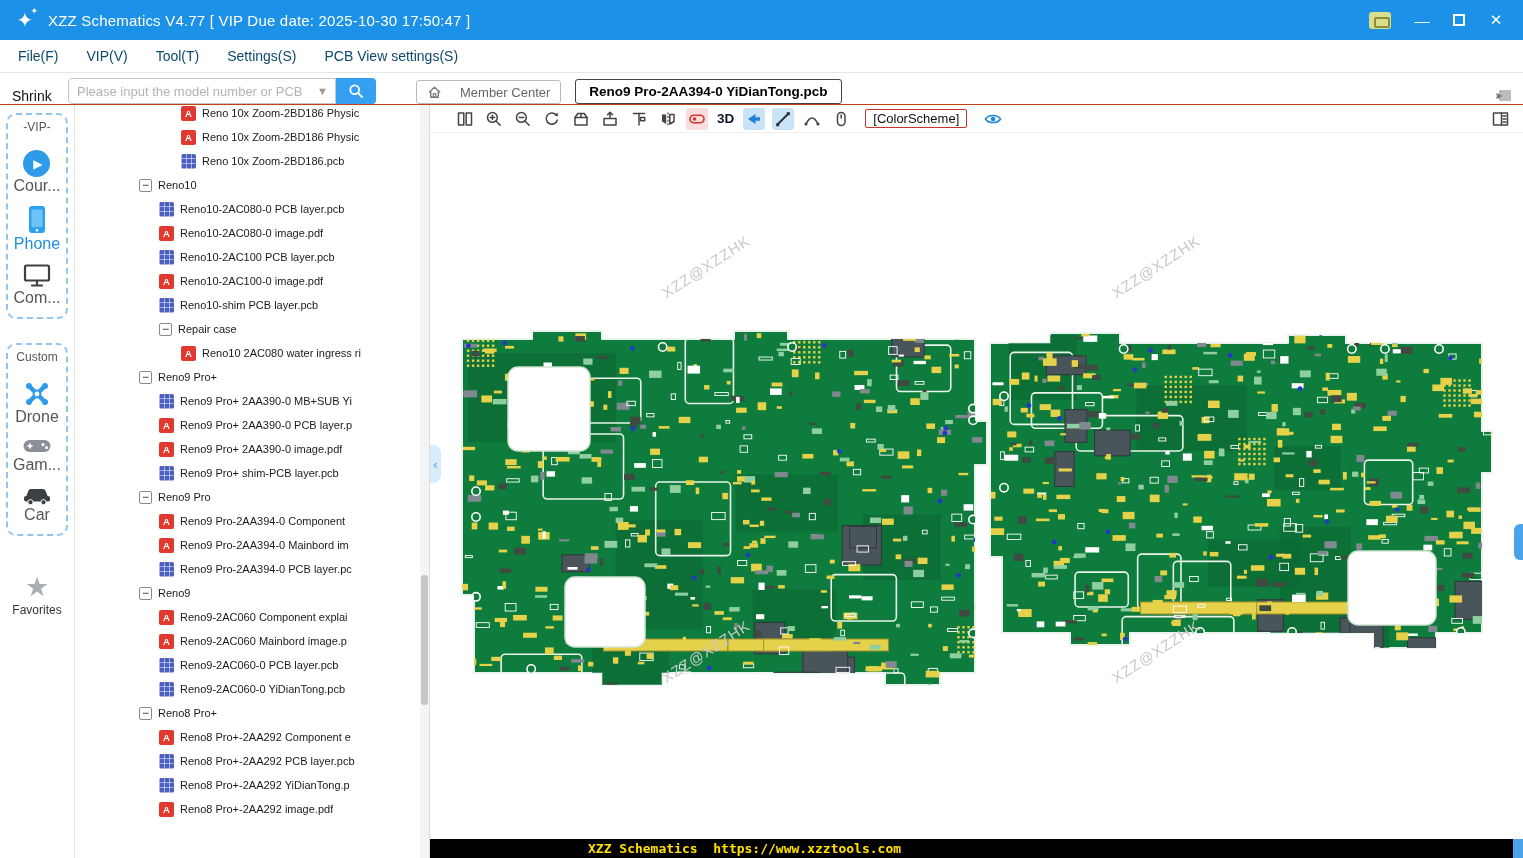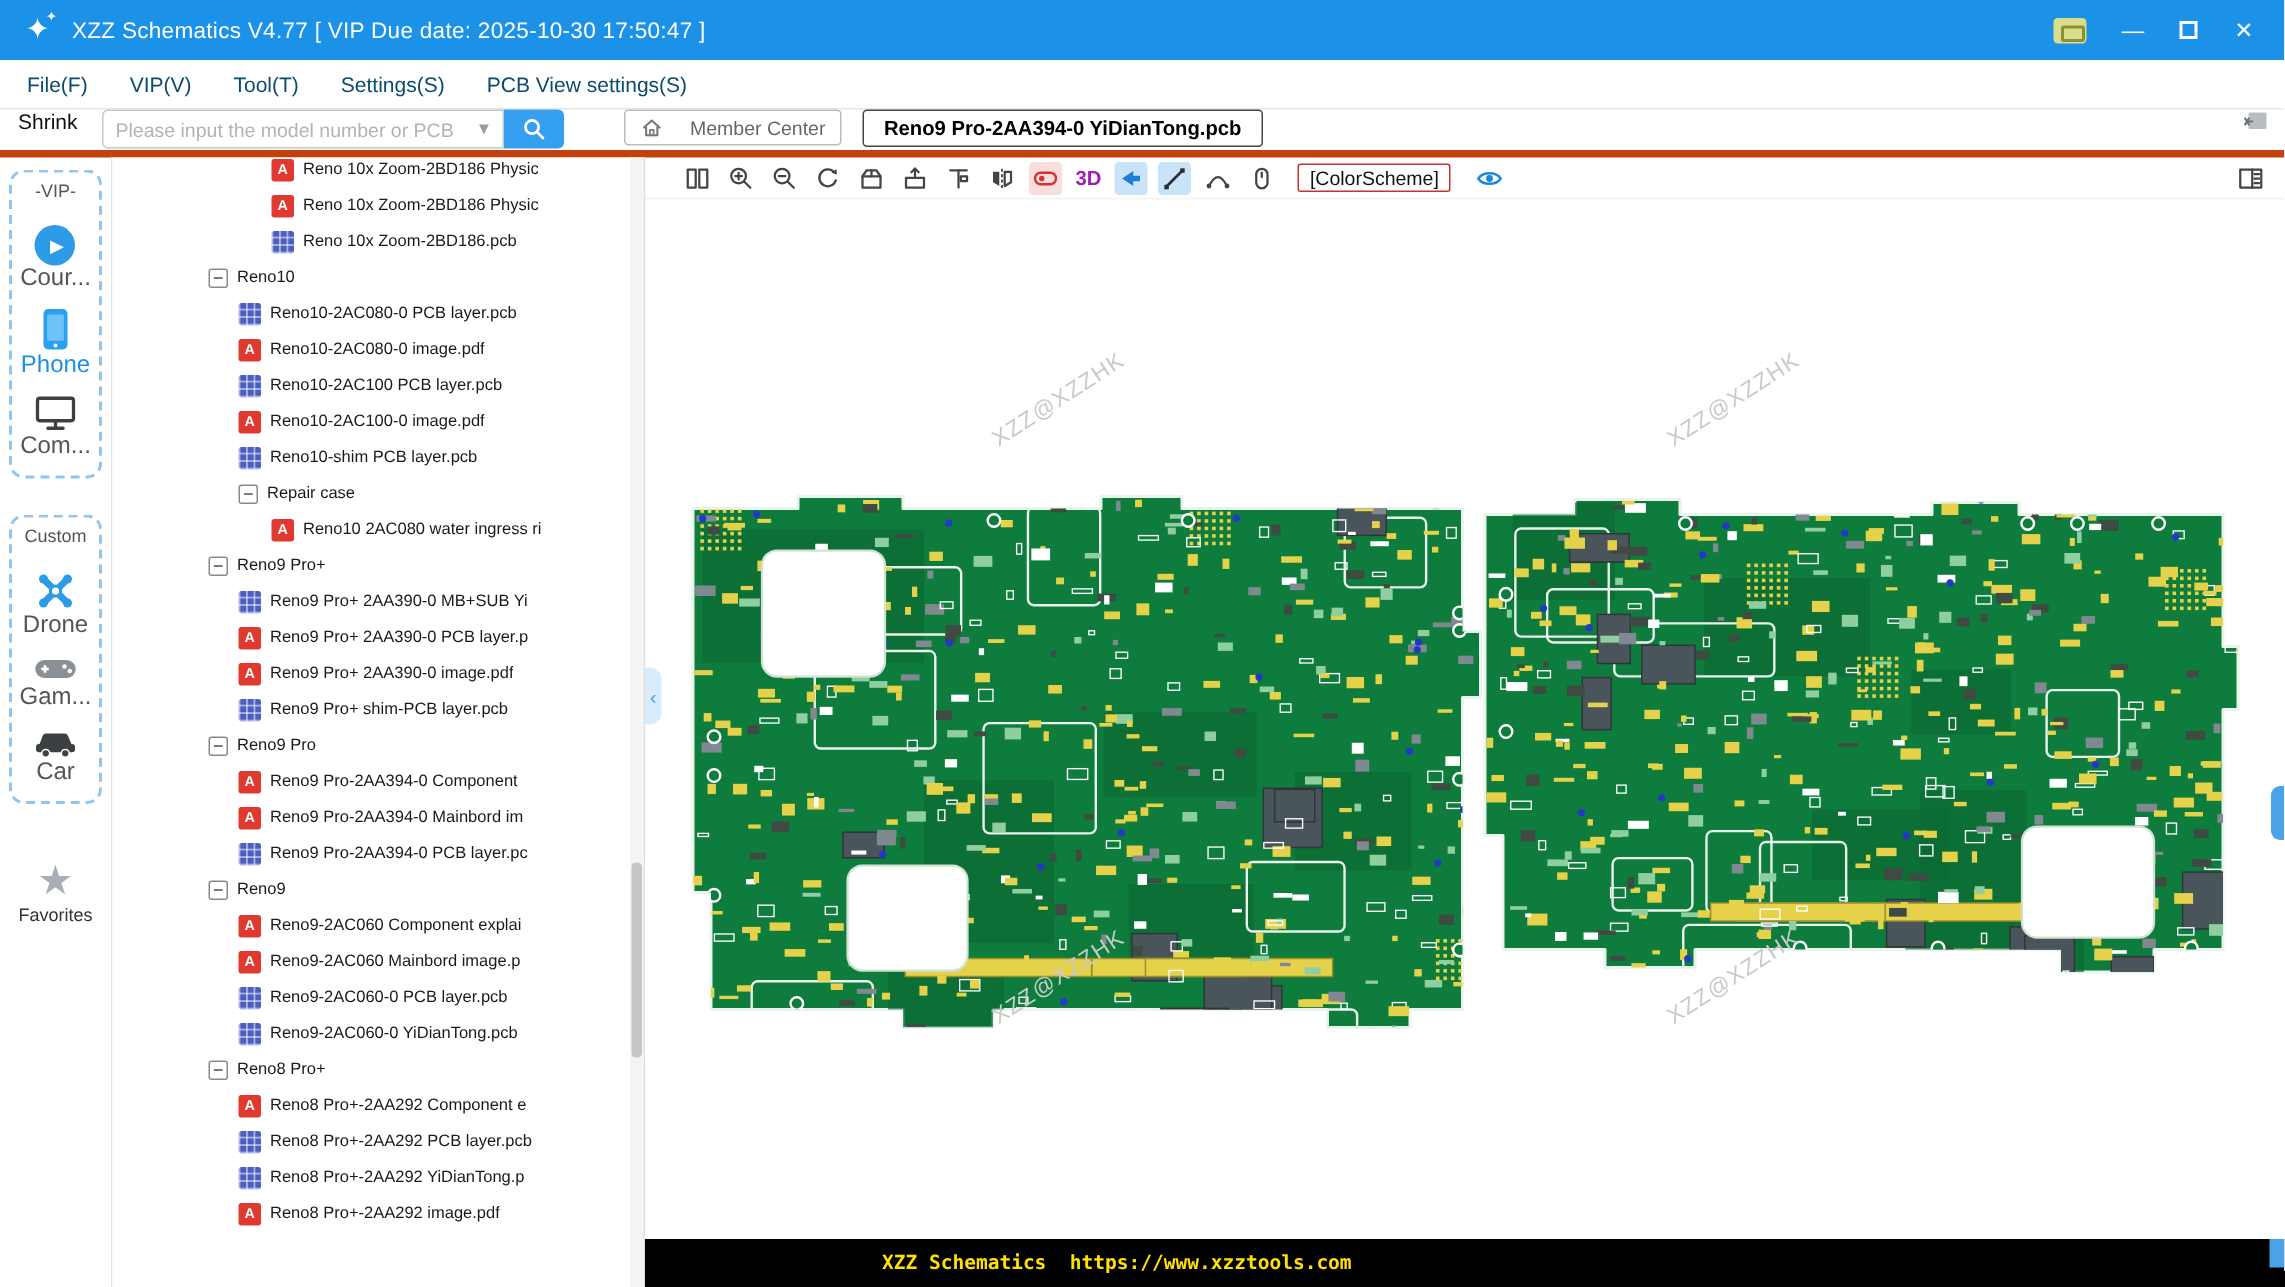"Shrink" .toolbar { align-items: flex-start -> flex-end; border-bottom: 5px solid #c2410c -> 1px solid #c2410c }
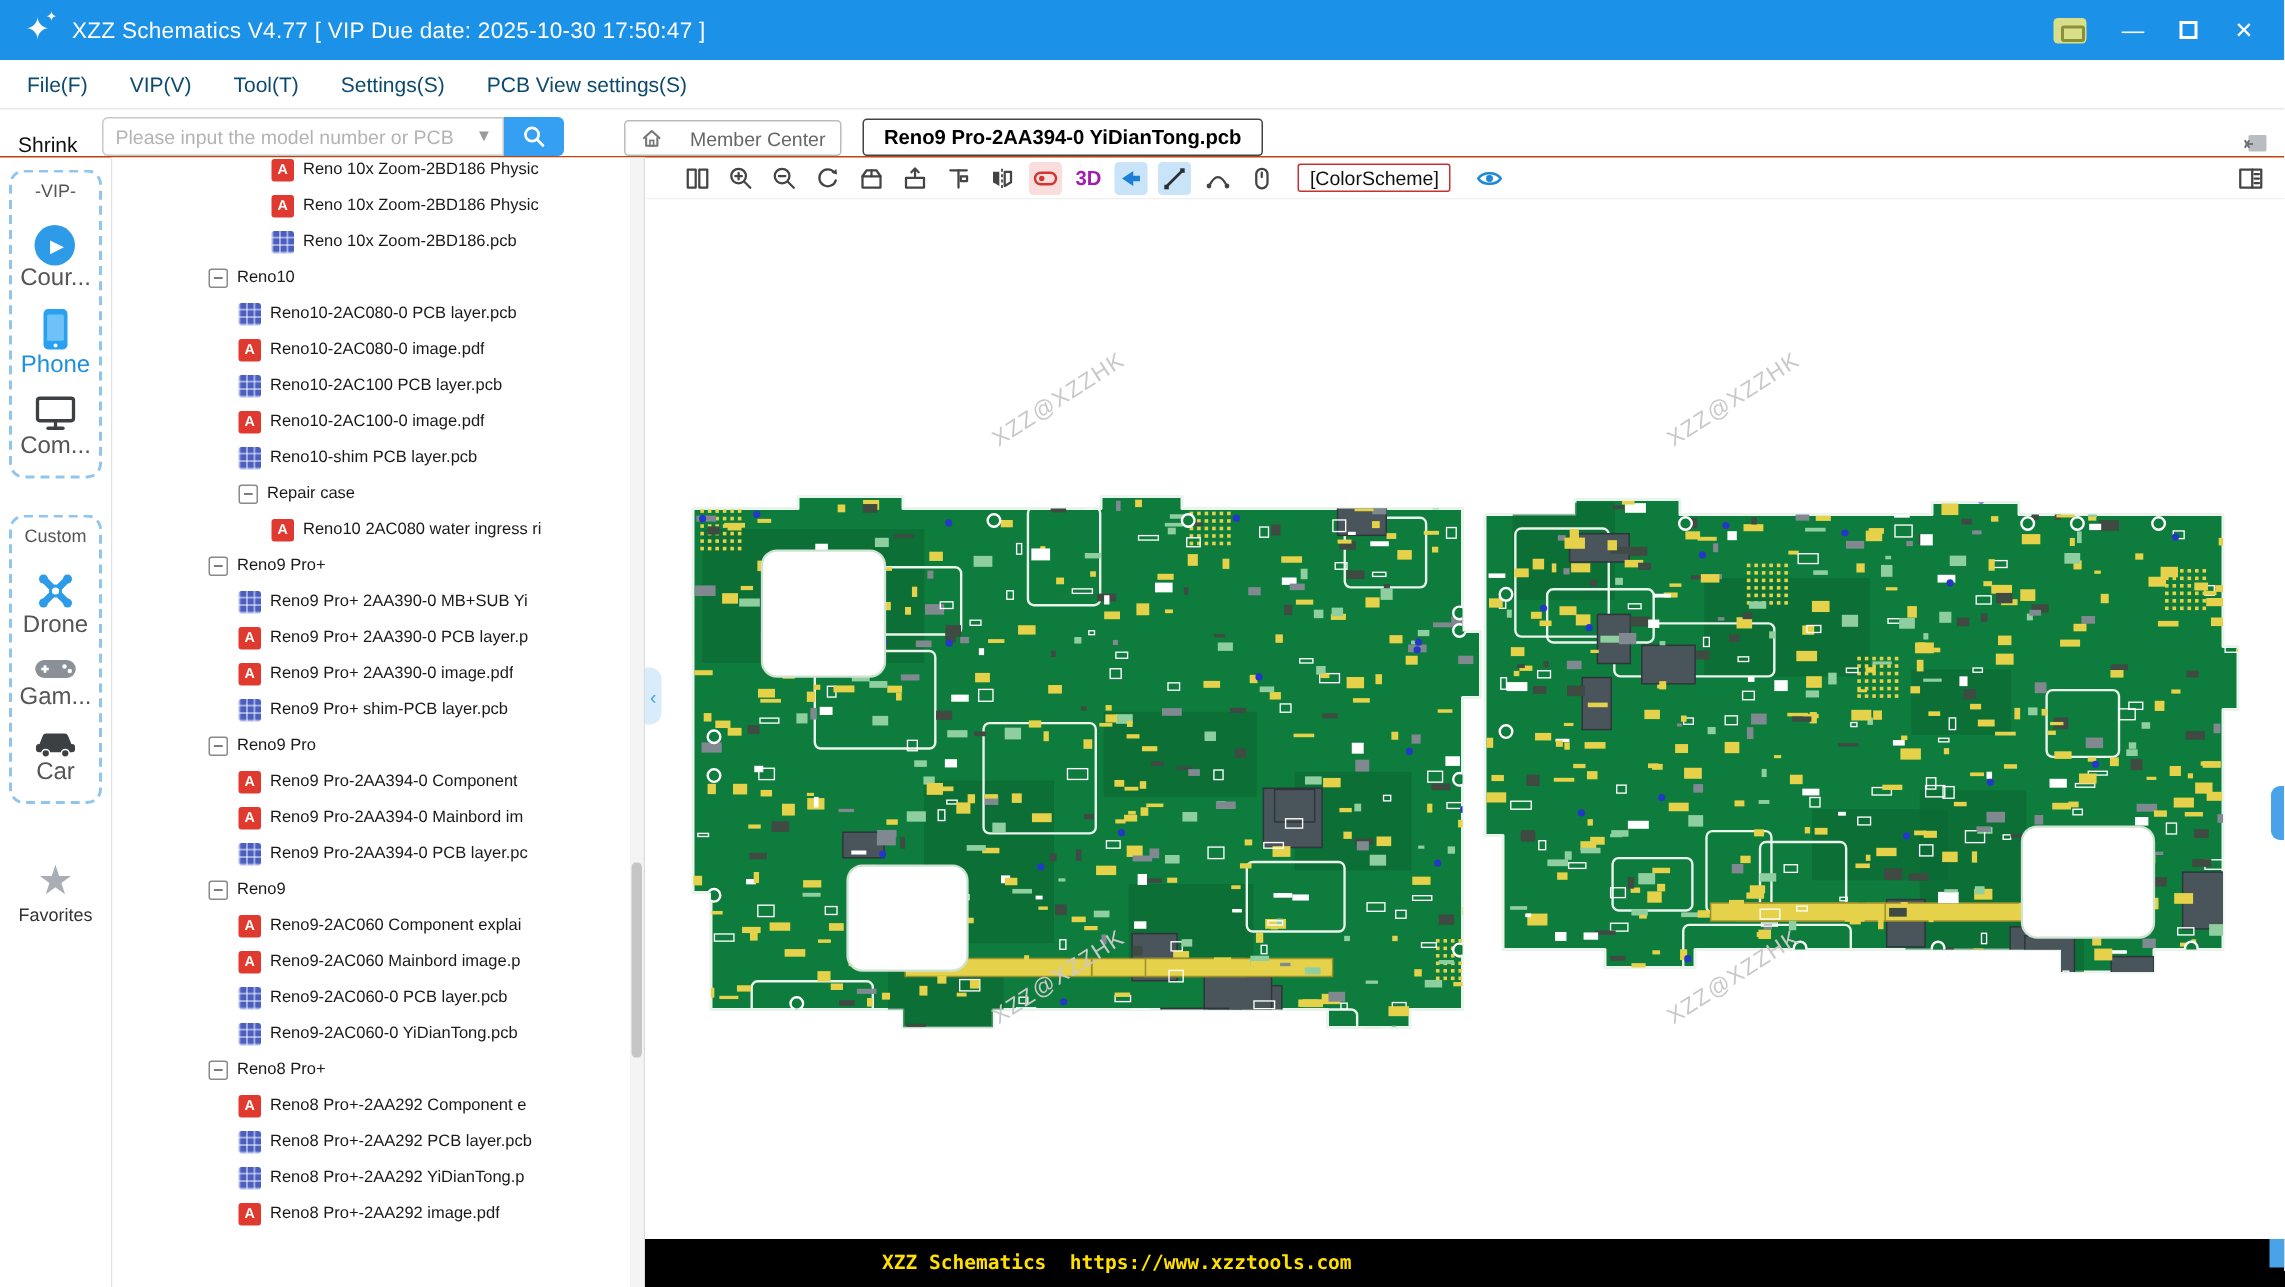"3D" .vt-3d { color: #a21caf -> #0f172a }
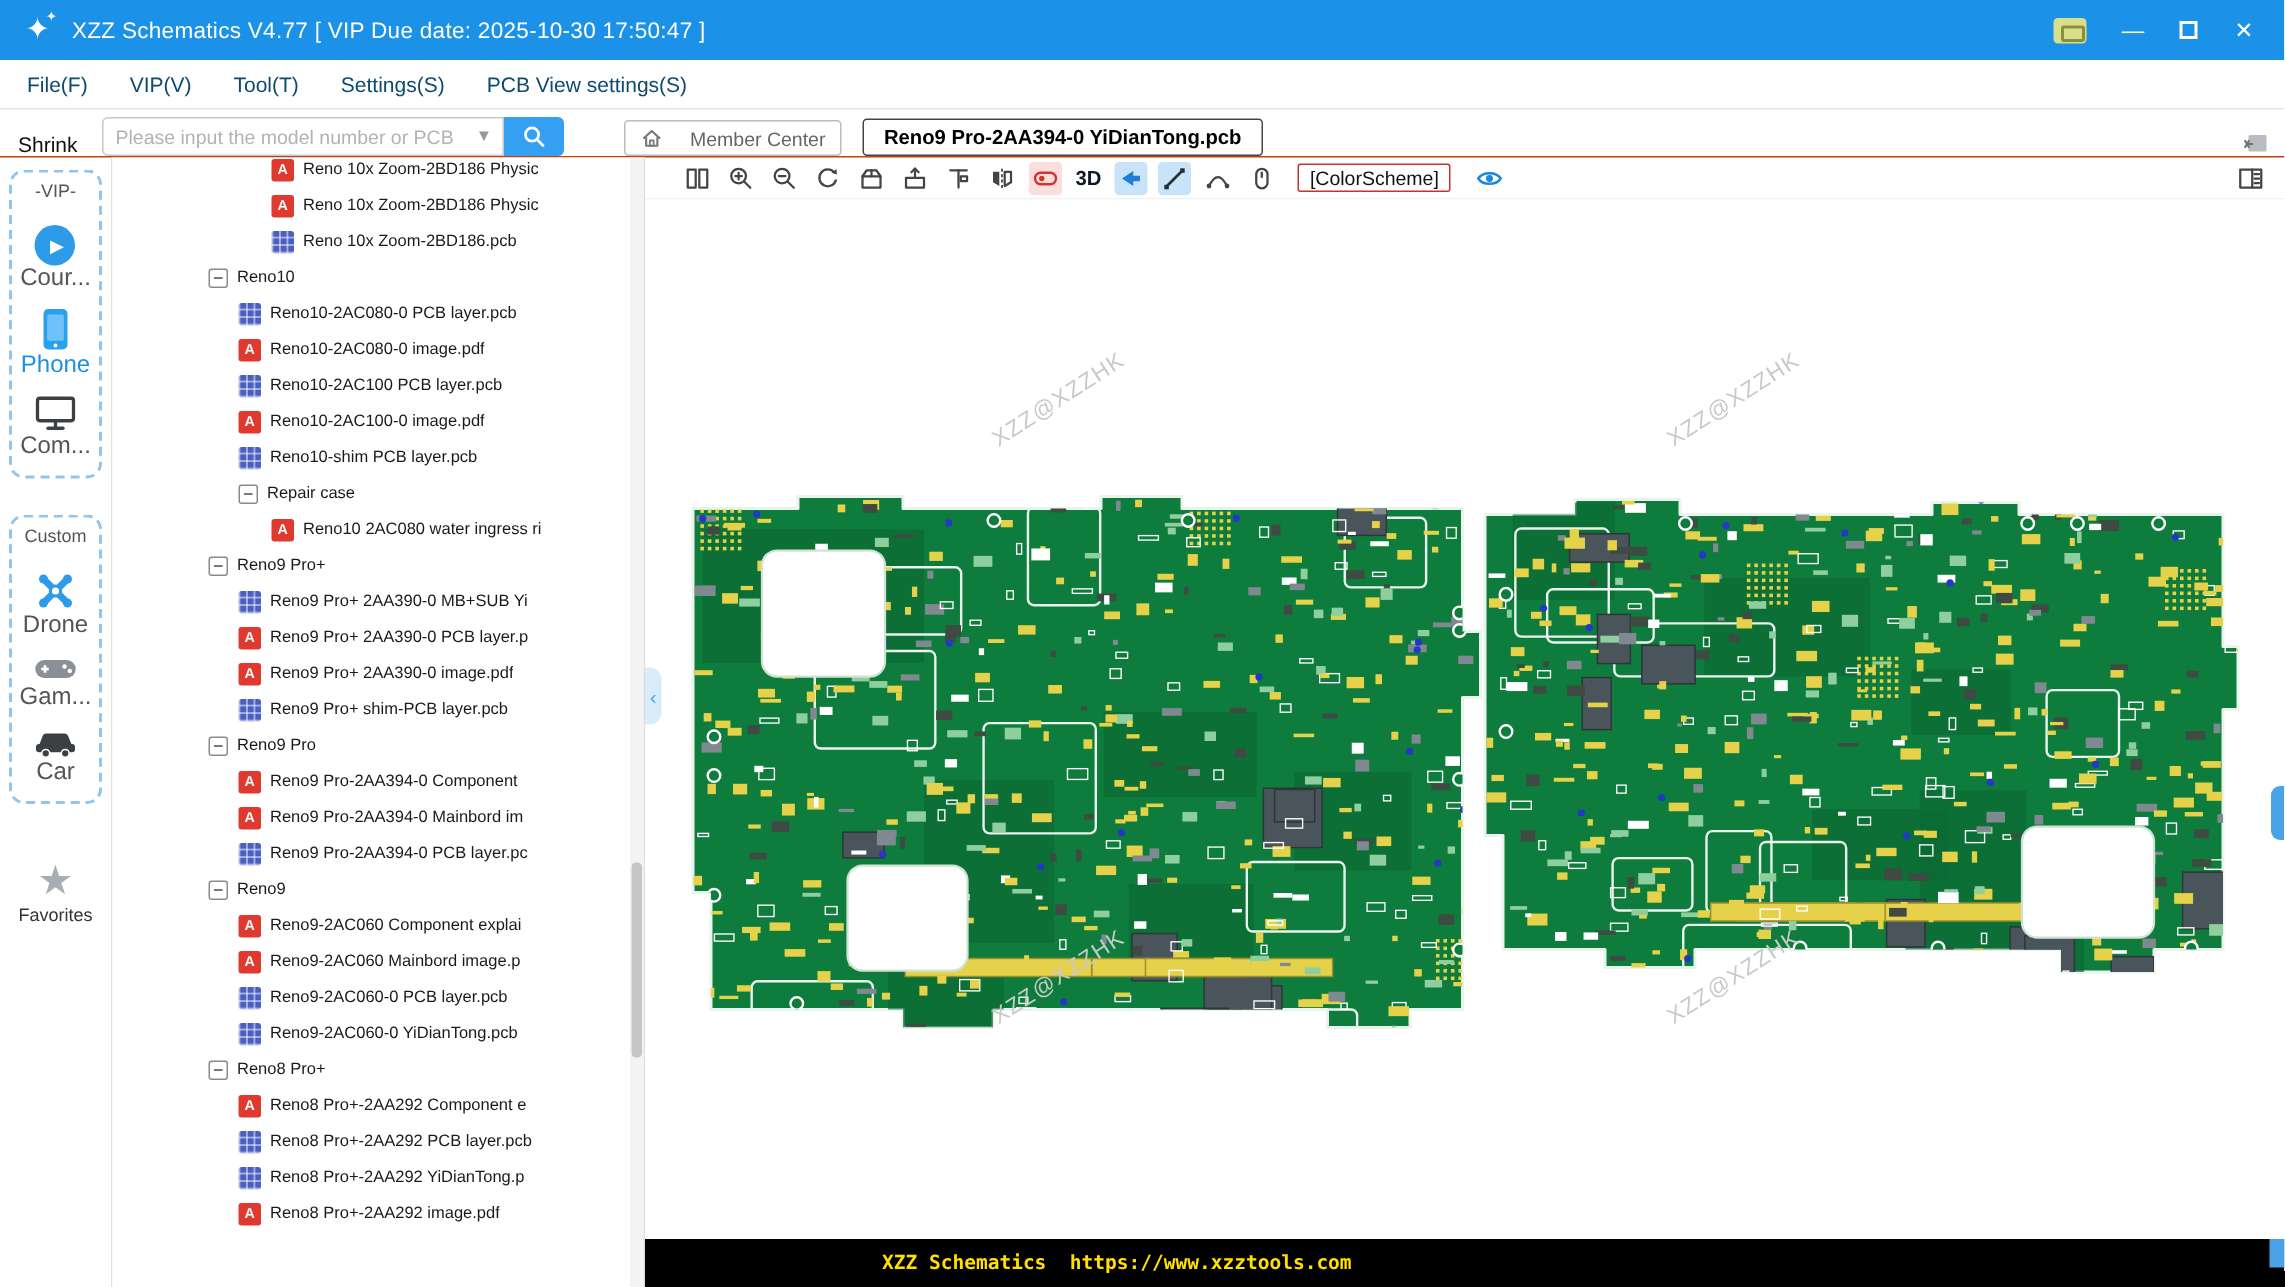"XZZ Schematics https://www.xzztools.com" .statusbar { height: 32px -> 19px }
